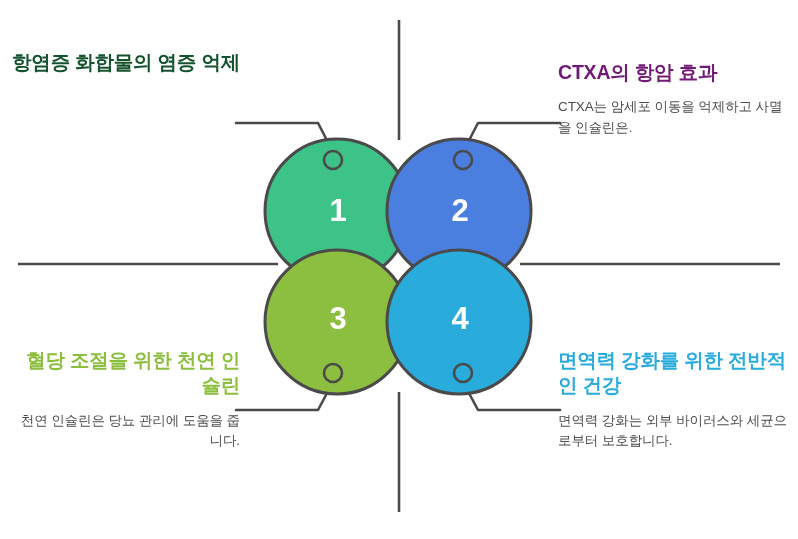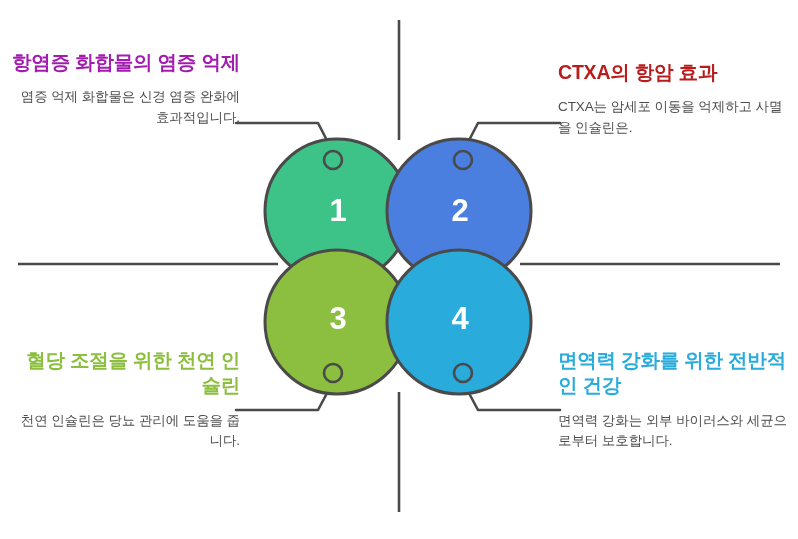"항염증 화합물의 염증 억제" p.heading { color: #a21caf -> #14532d }
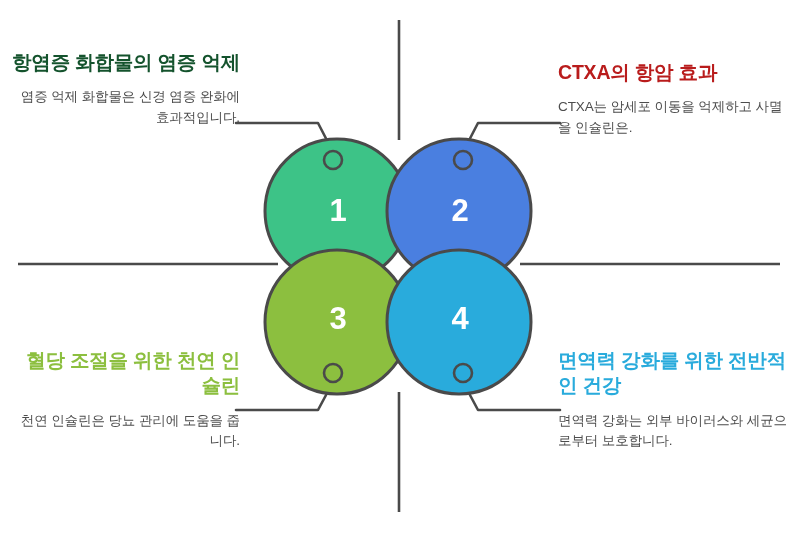"CTXA의 항암 효과" p.heading { color: #b91c1c -> #701a75 }
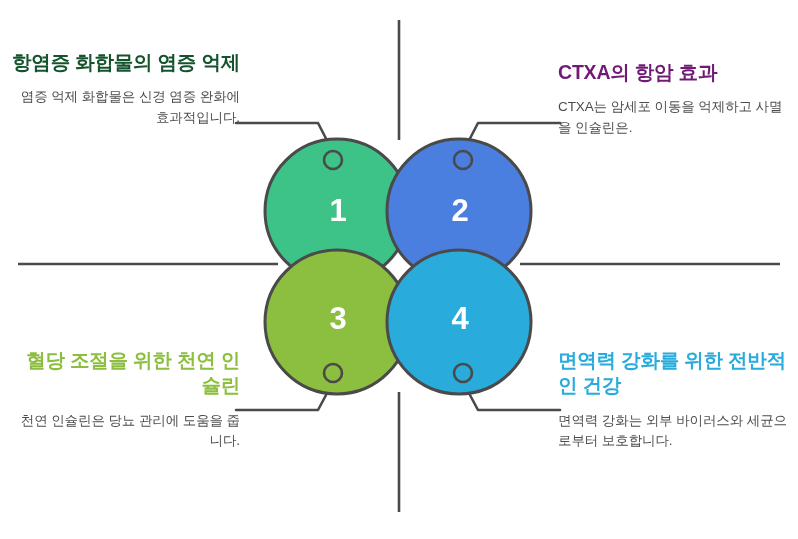"염증 억제 화합물은 신경 염증" p.body { html: <p>염증 억제 화합물은 신경 염증 완화에 효과적입니다.</p> -> none }
